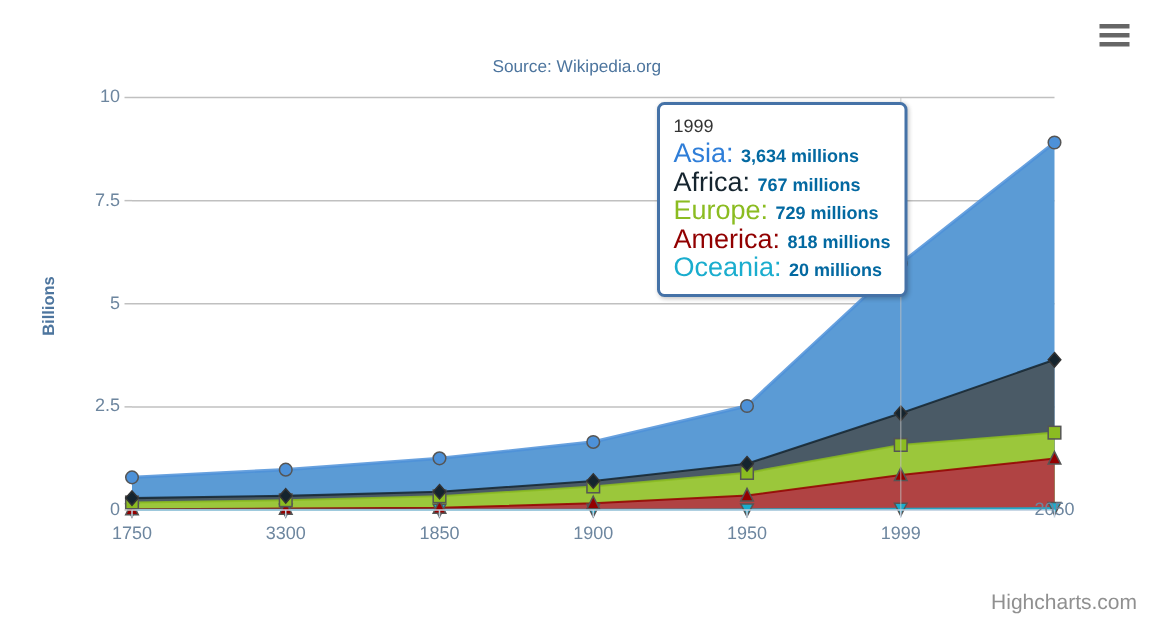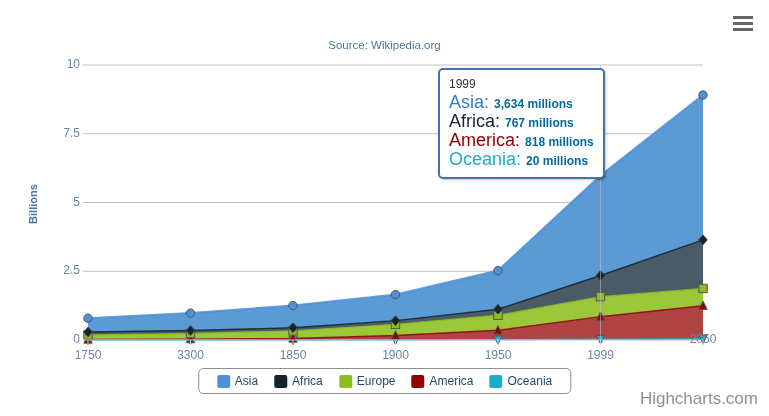"Europe: 729 millions" div.tooltip-row { html: none -> <div><span>Europe: </span><span>729 millions</span></div> }
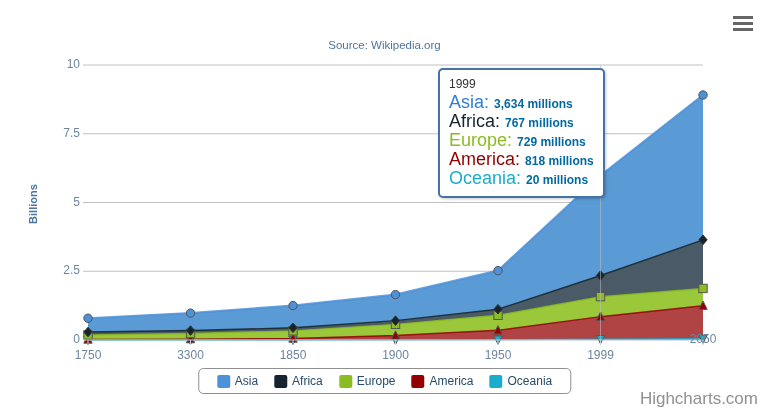"Asia" div.legend { html: <div> <div> <span></span> <span>Asia</span> </div> <div> <span></span> <span>Africa</span> </div> <div> <span></span> <span>Europe</span> </div> <div> <span></span> <span>America</span> </div> <div> <span></span> <span>Oceania</span> </div> </div> -> none }
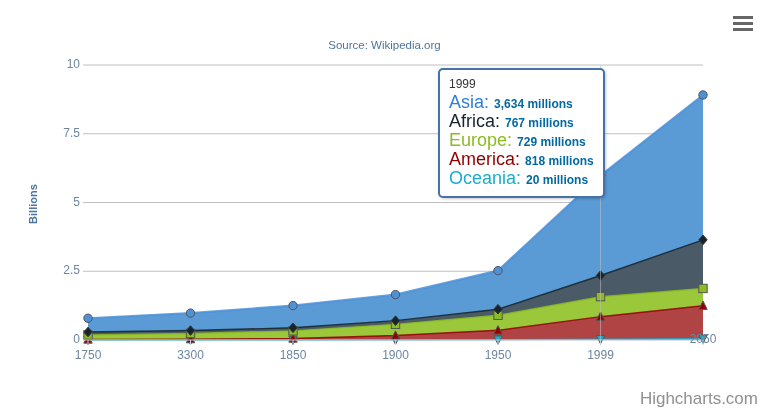"Highcharts.com" .credits { font-size: 17px -> 14px }
